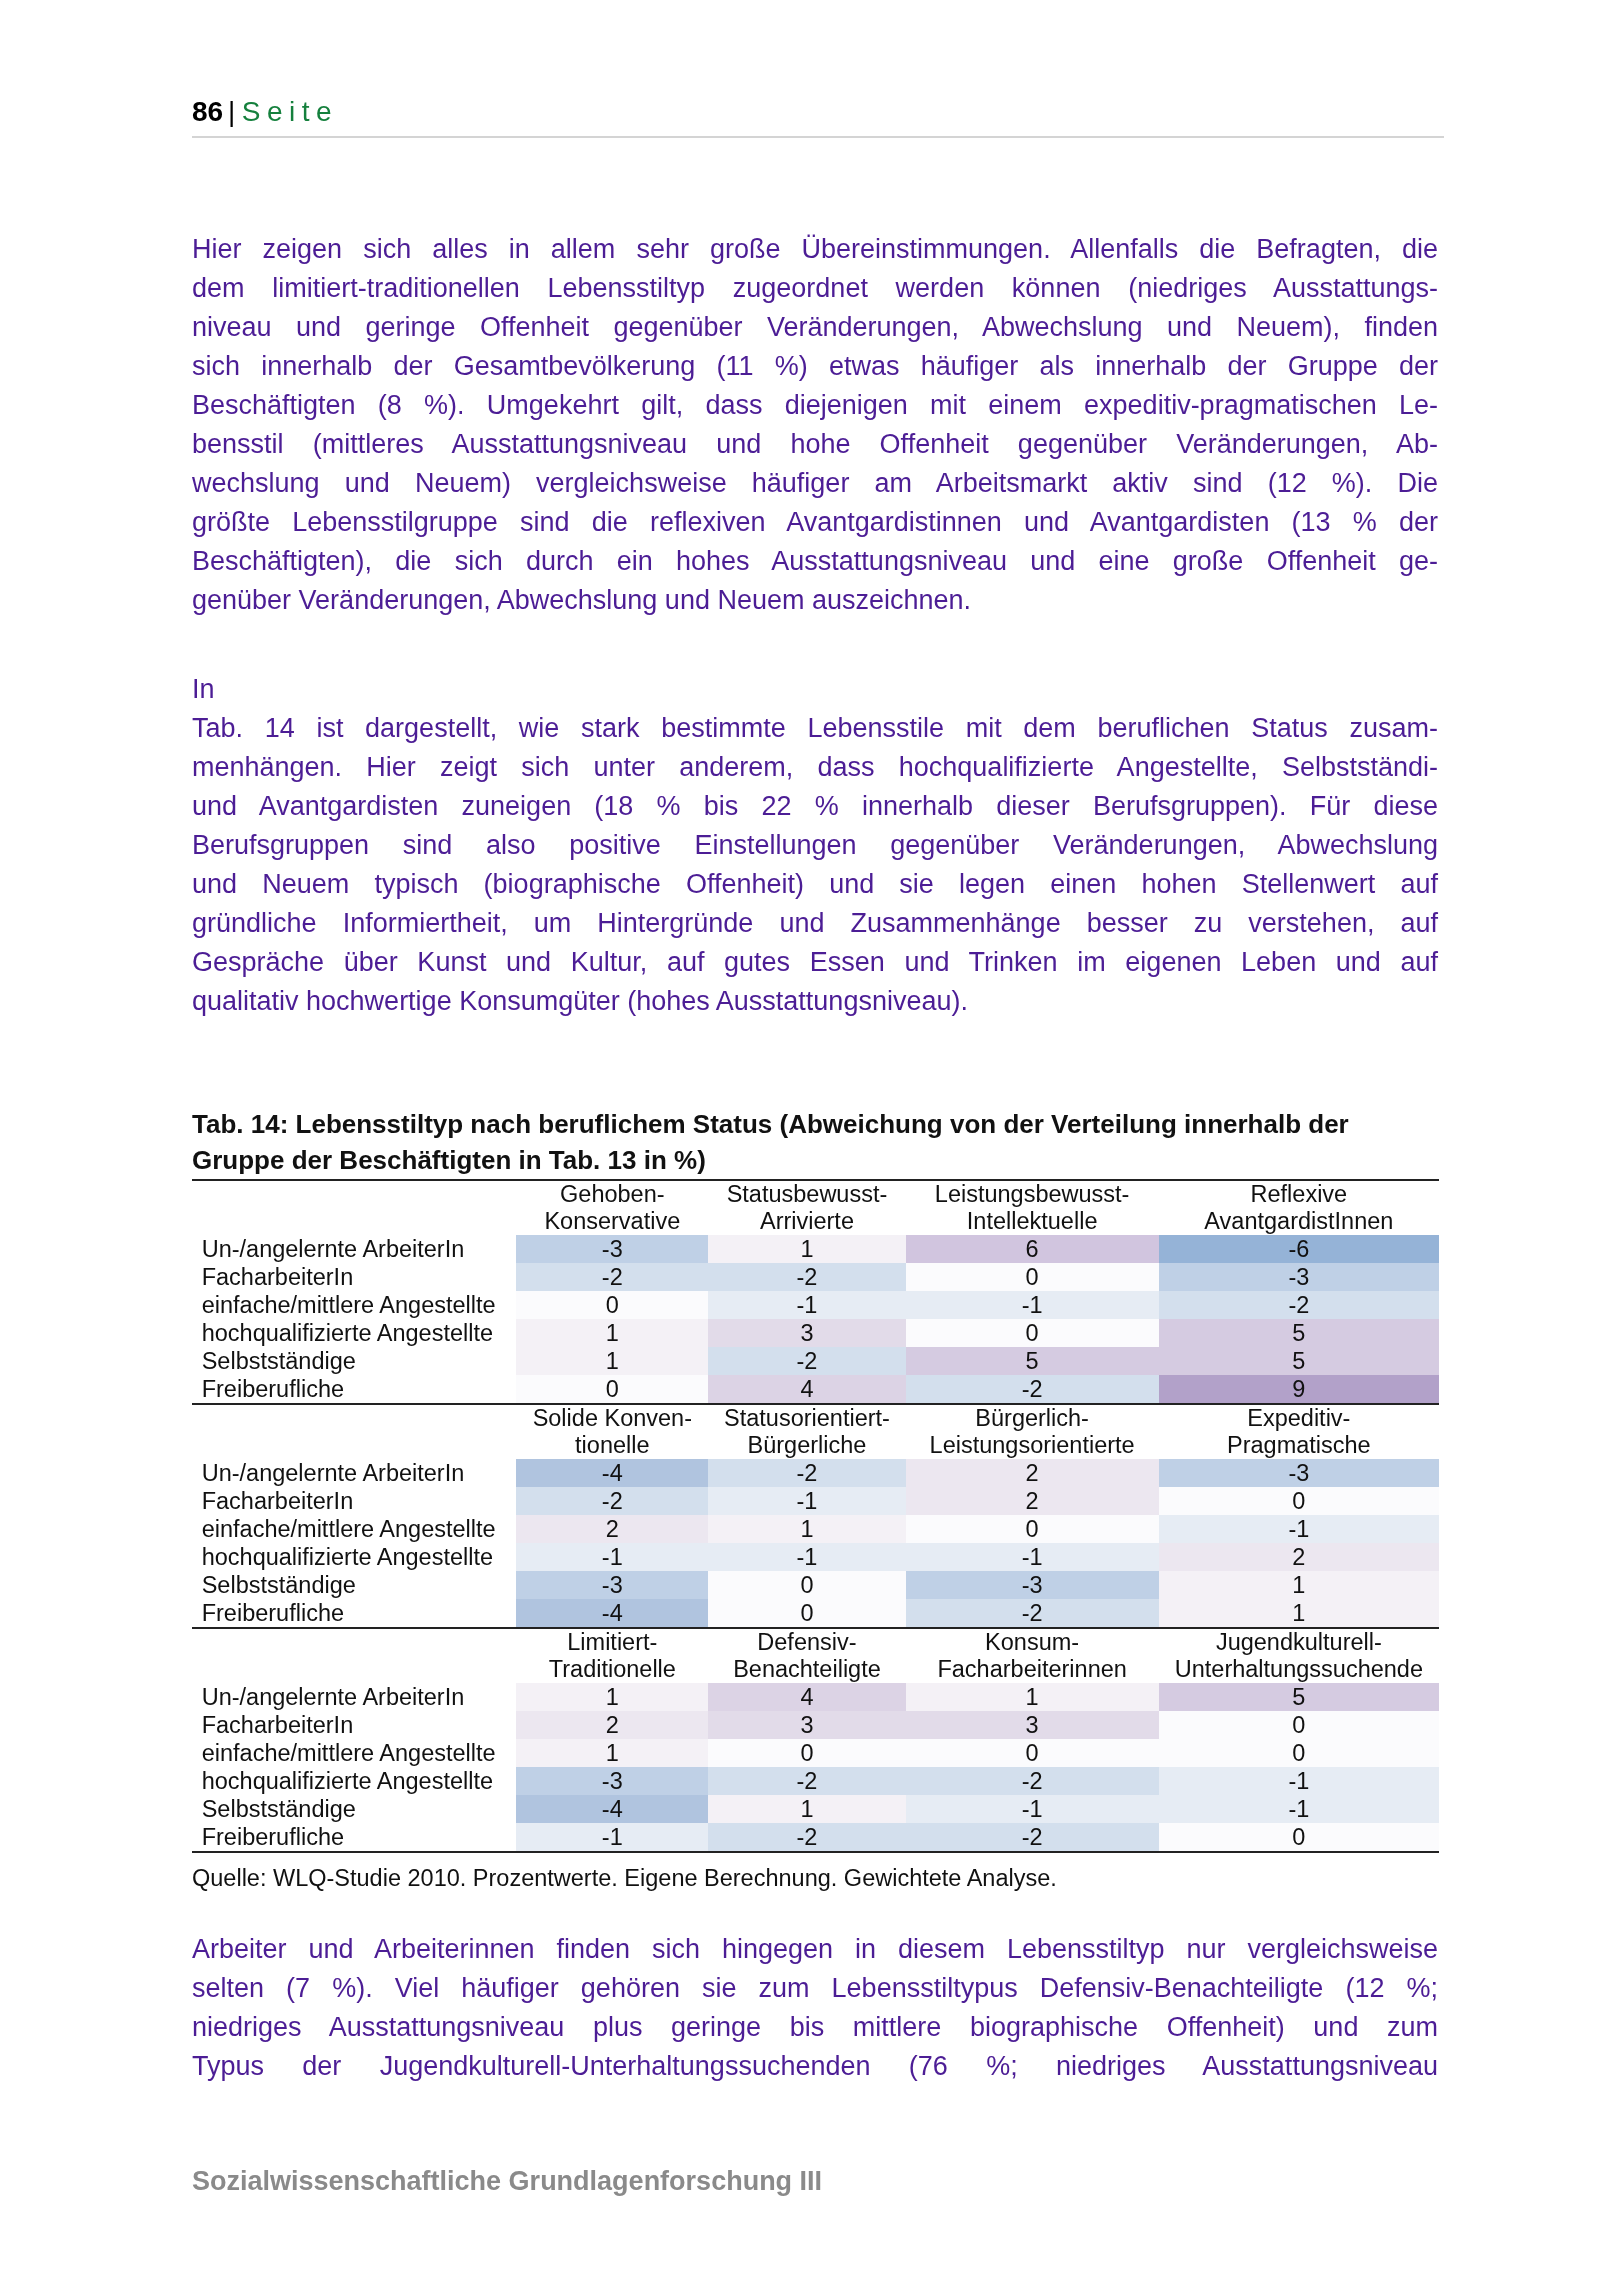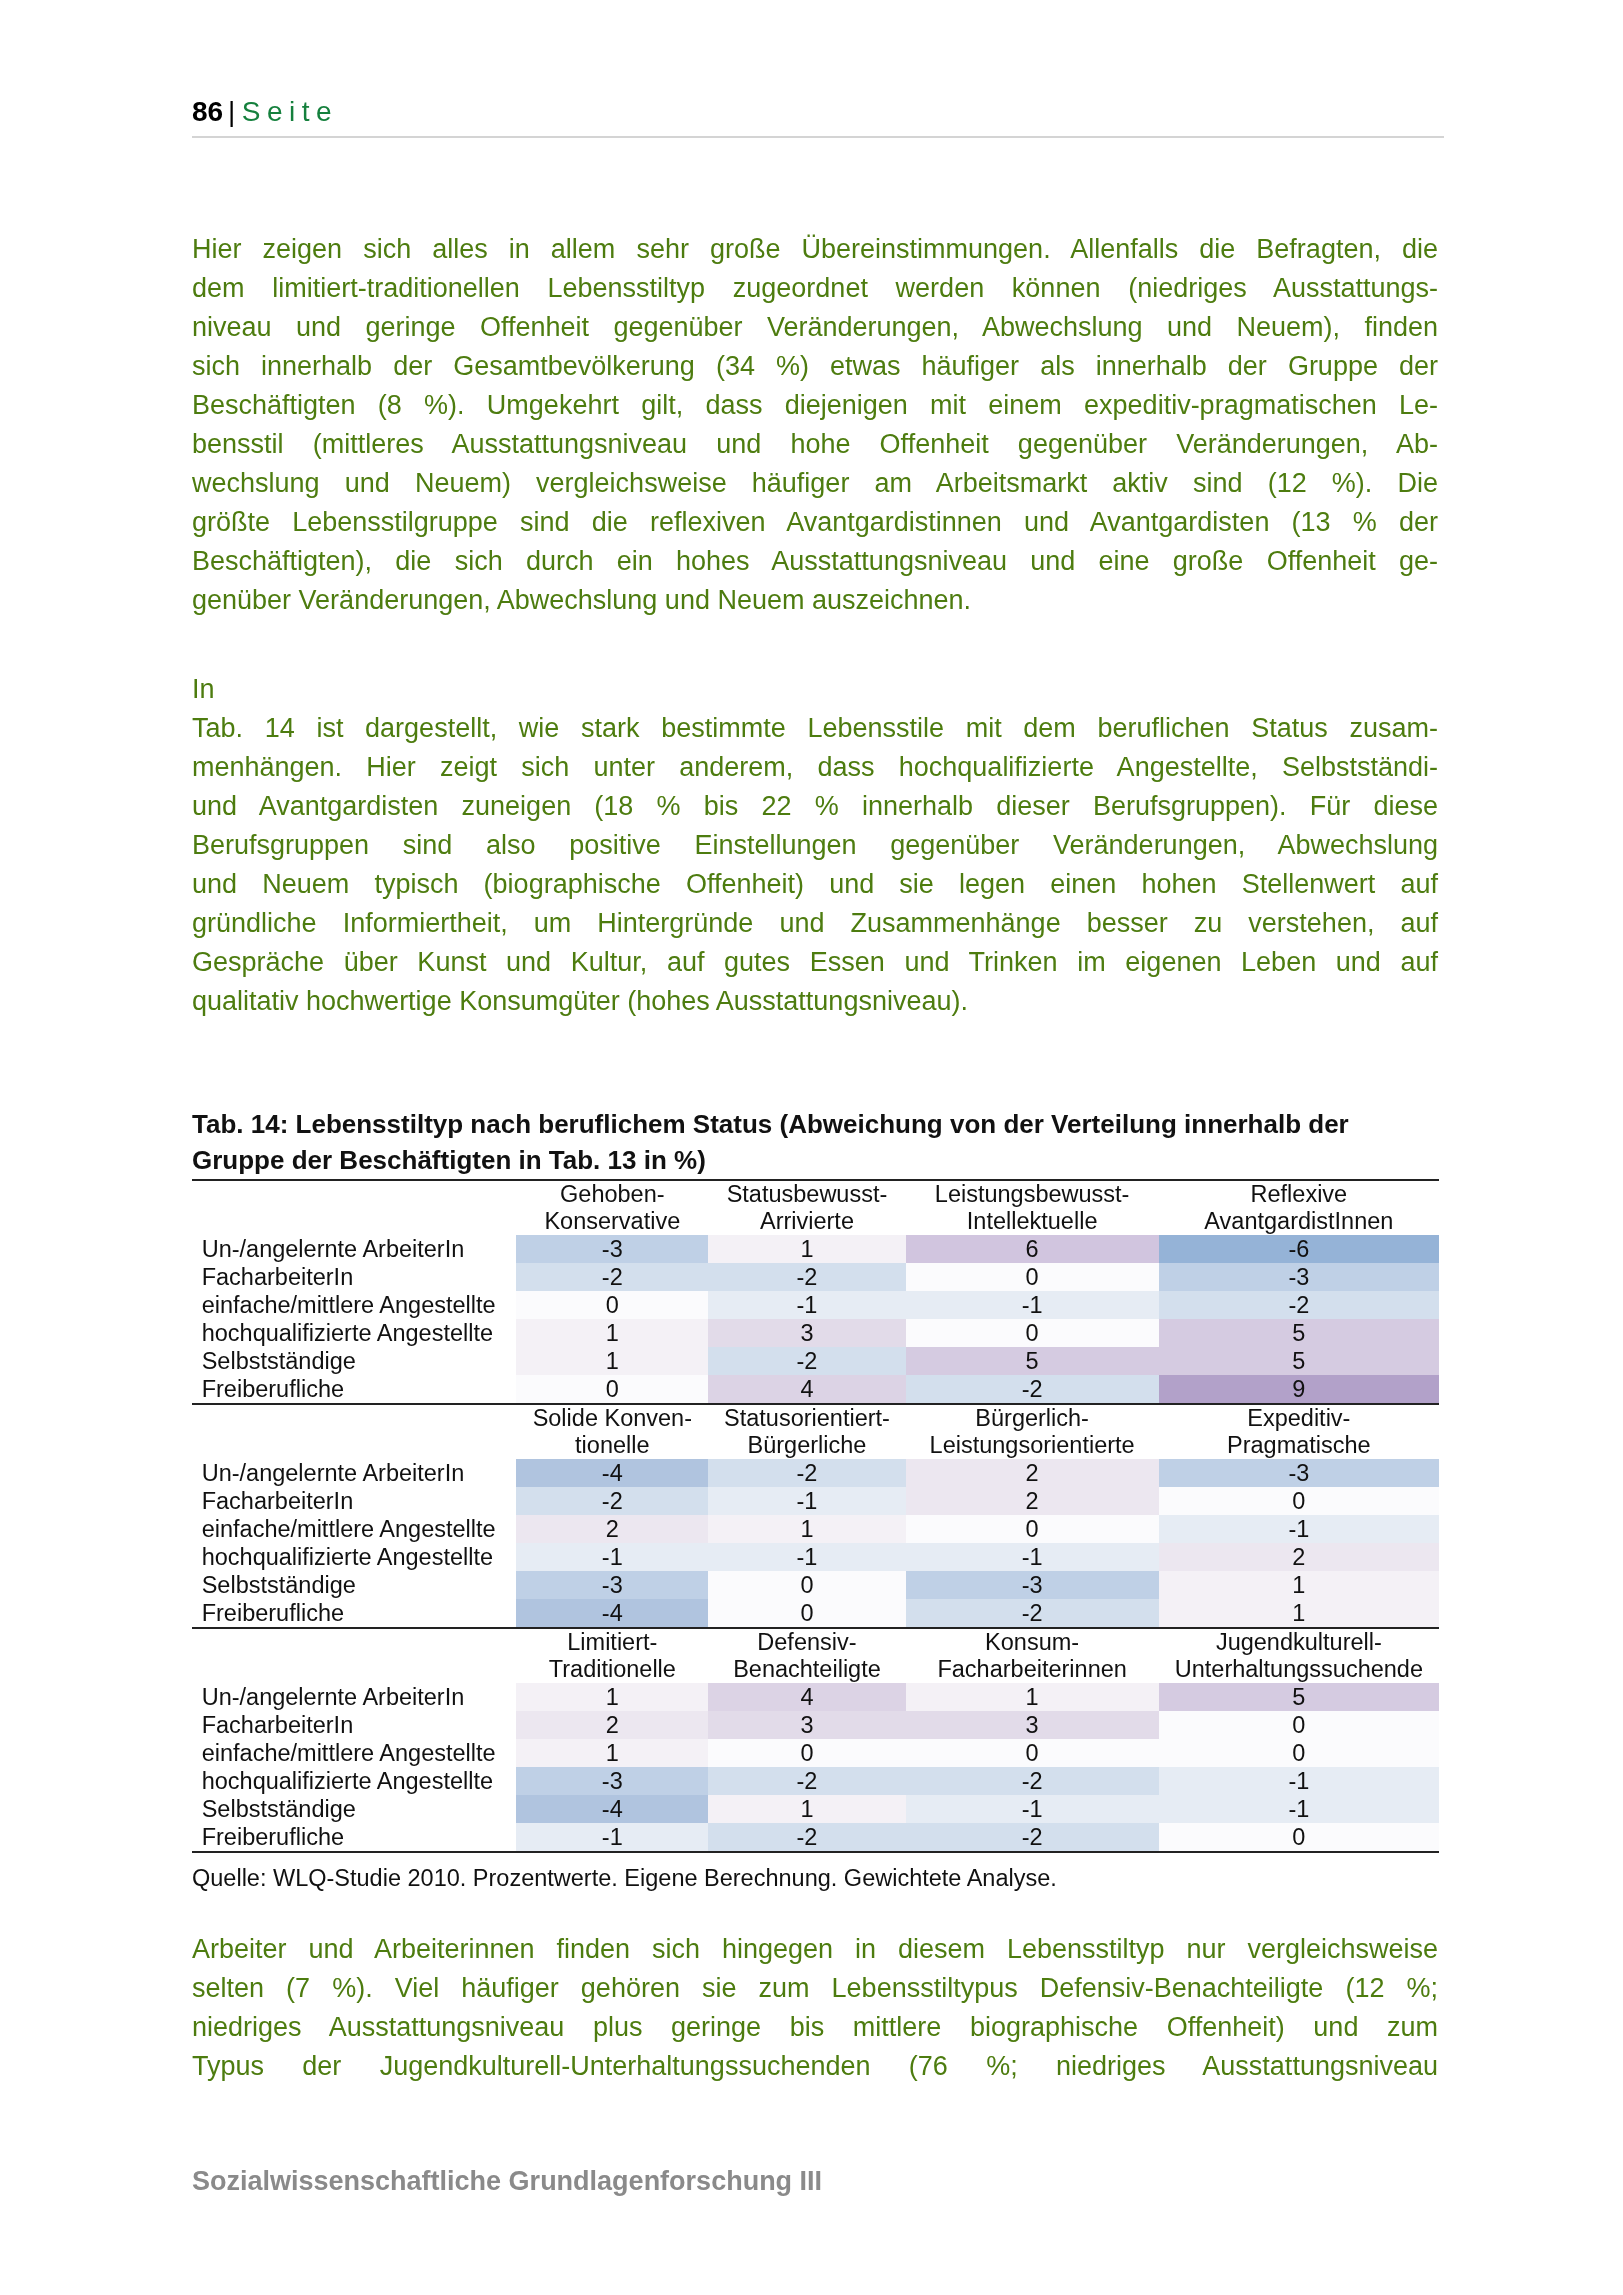"Hier zeigen sich alles in" .body-text { color: #4d7c0f -> #4c1d95 }
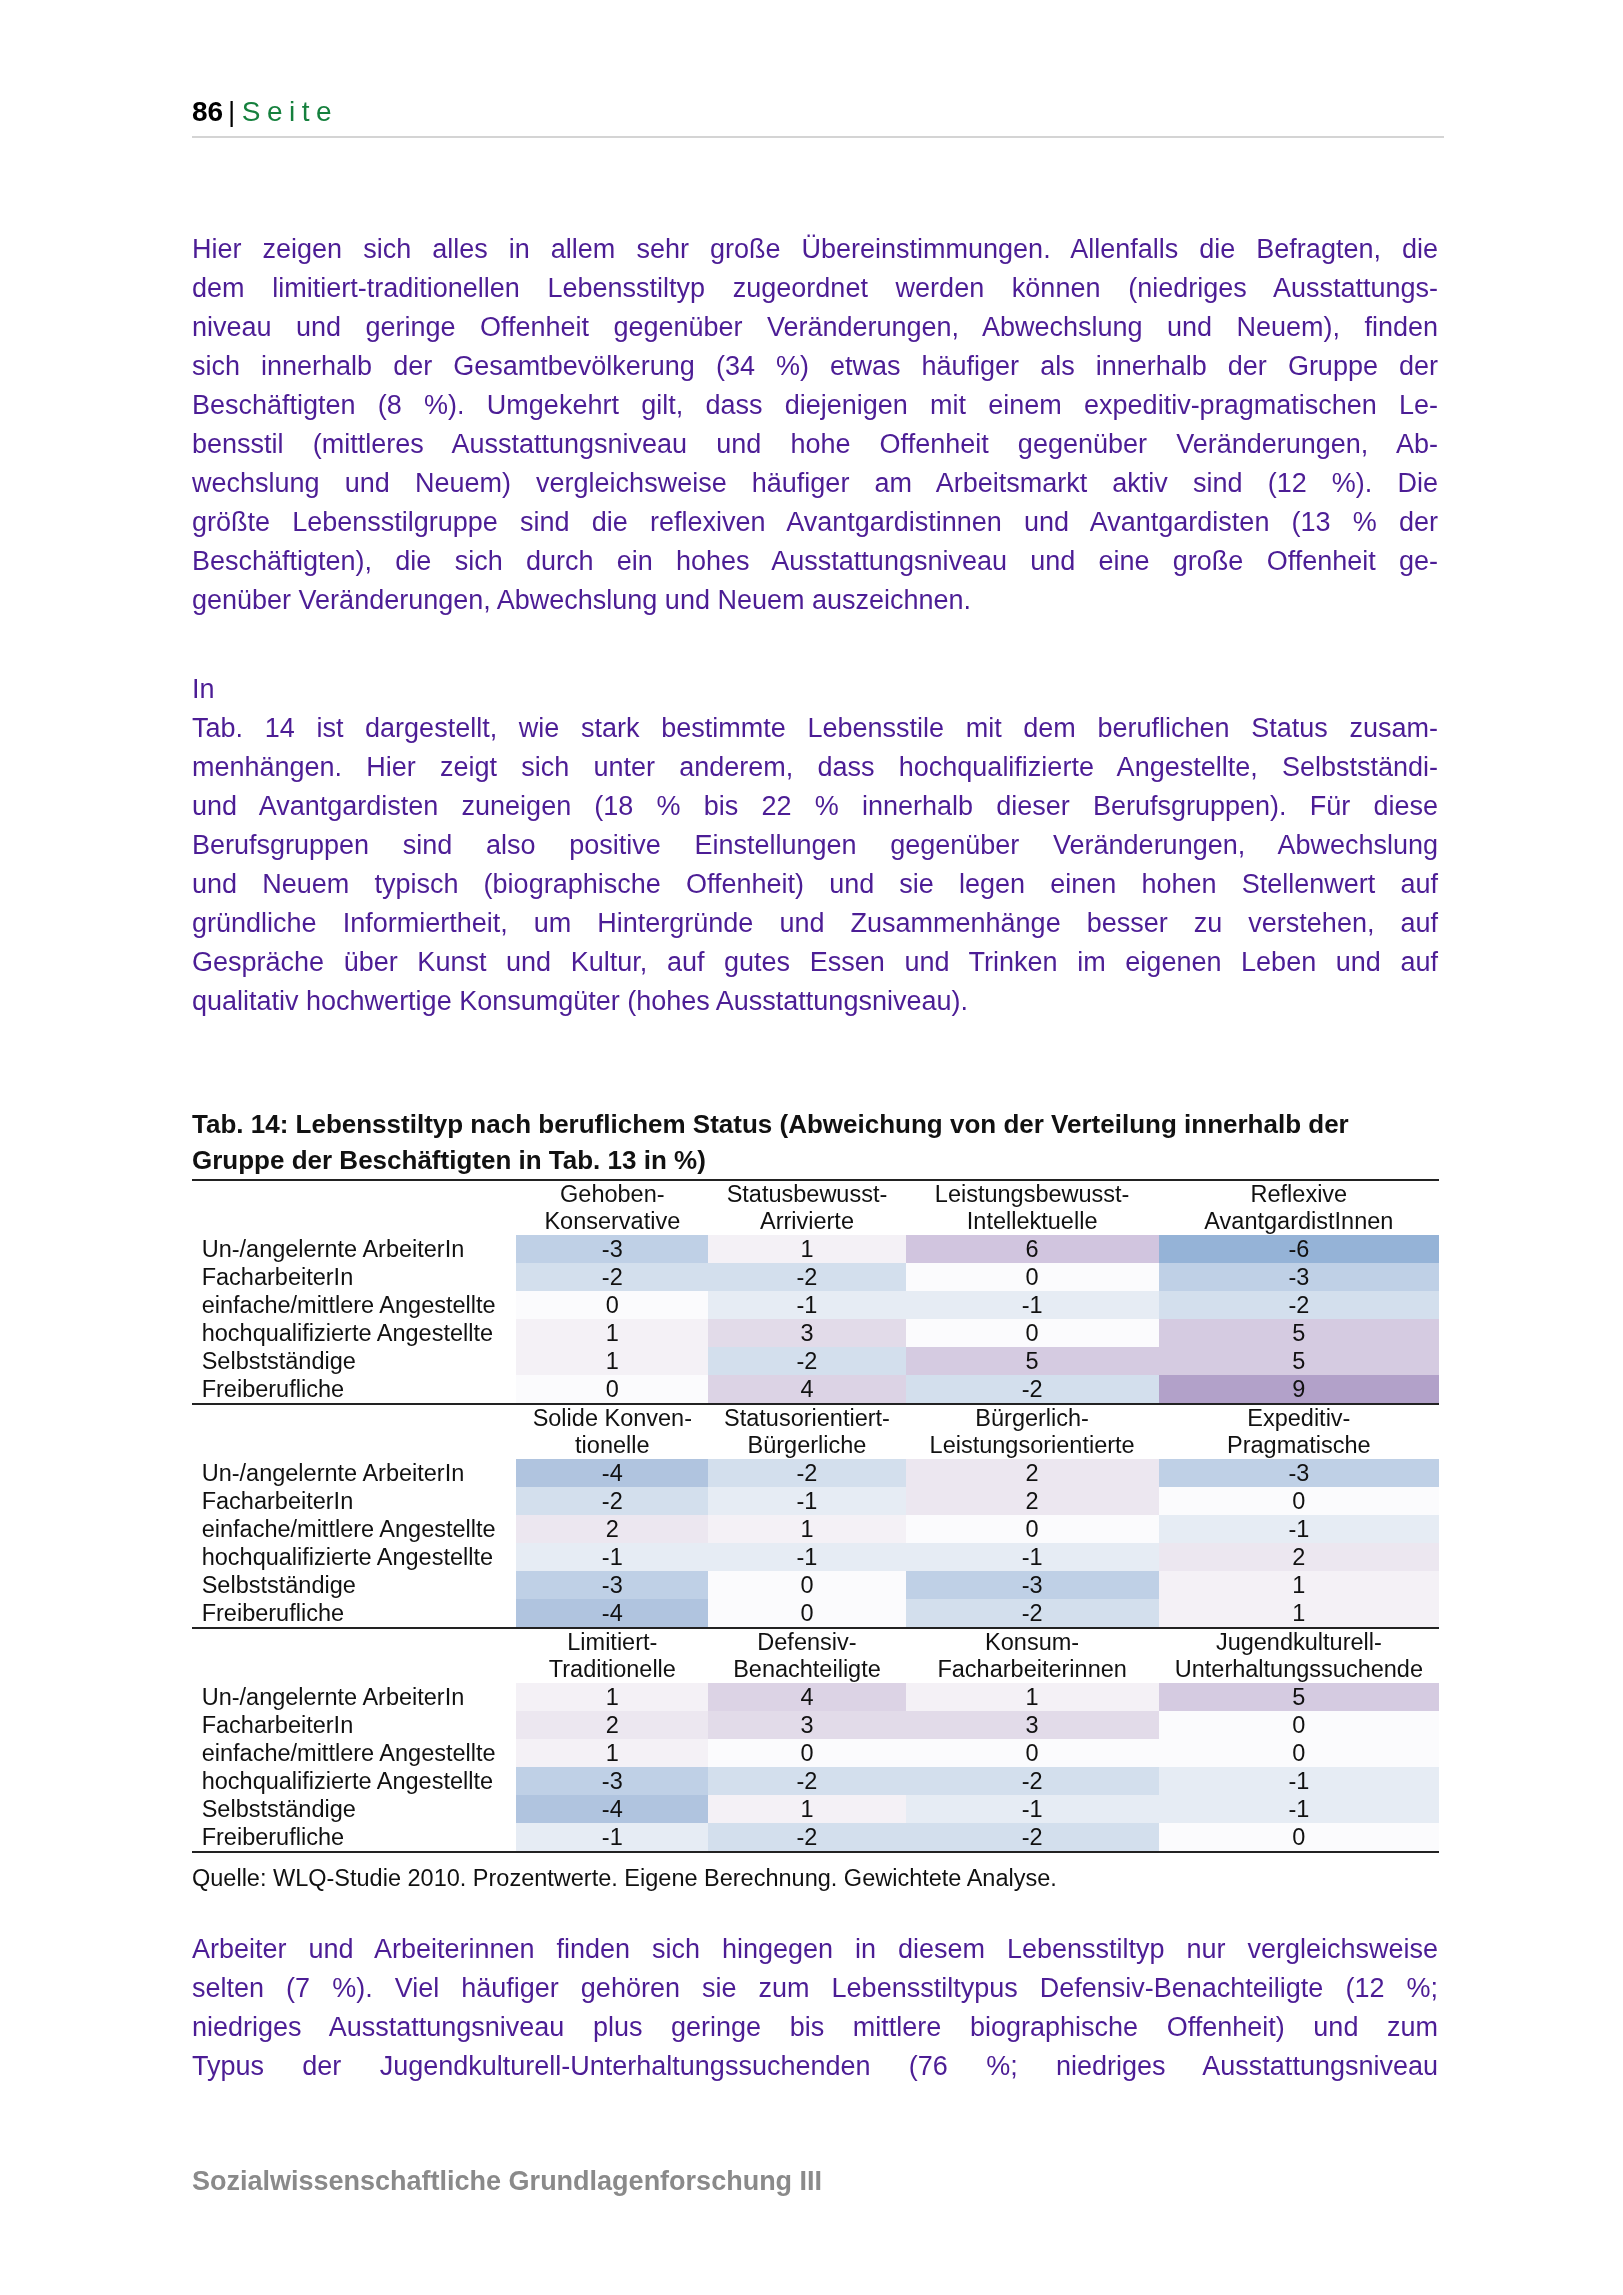"sich innerhalb der Gesamtbevölkerung (34" span.line { text: 34 -> 11 }
